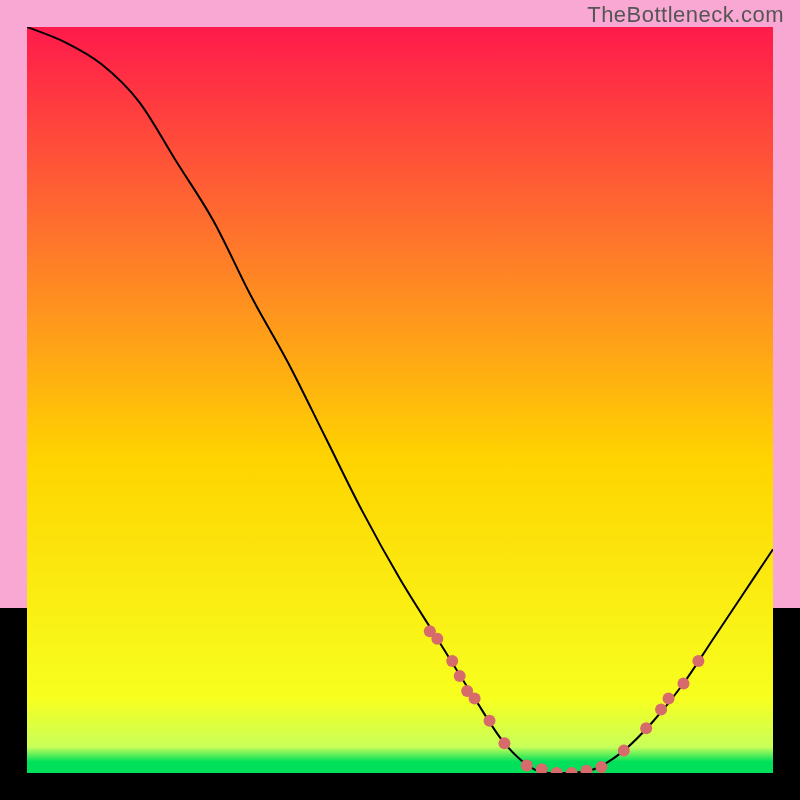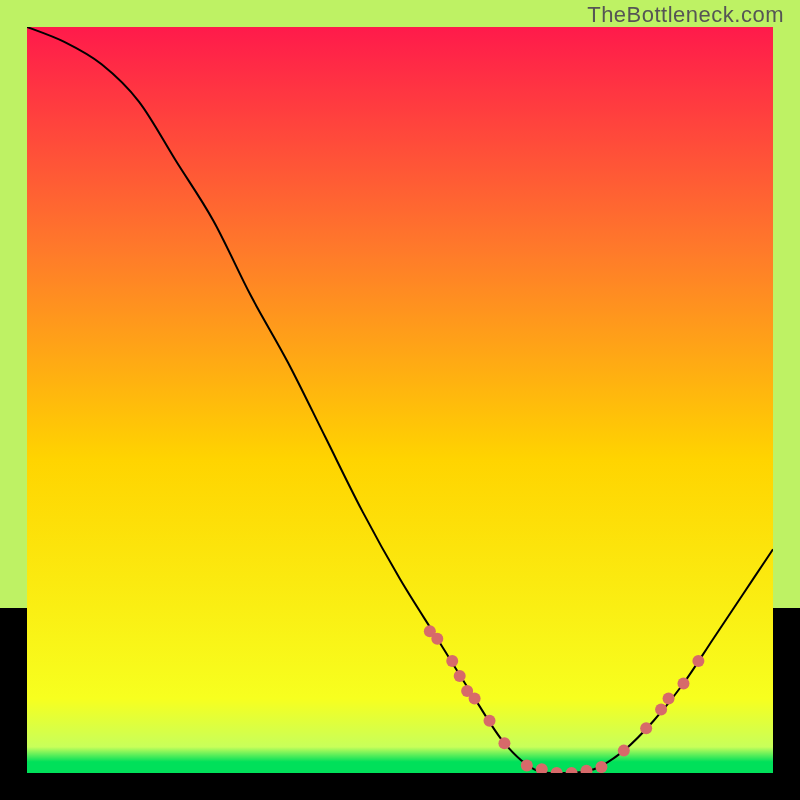"TheBottleneck.com" .frame { background: #bef264 -> #f9a8d4 }
